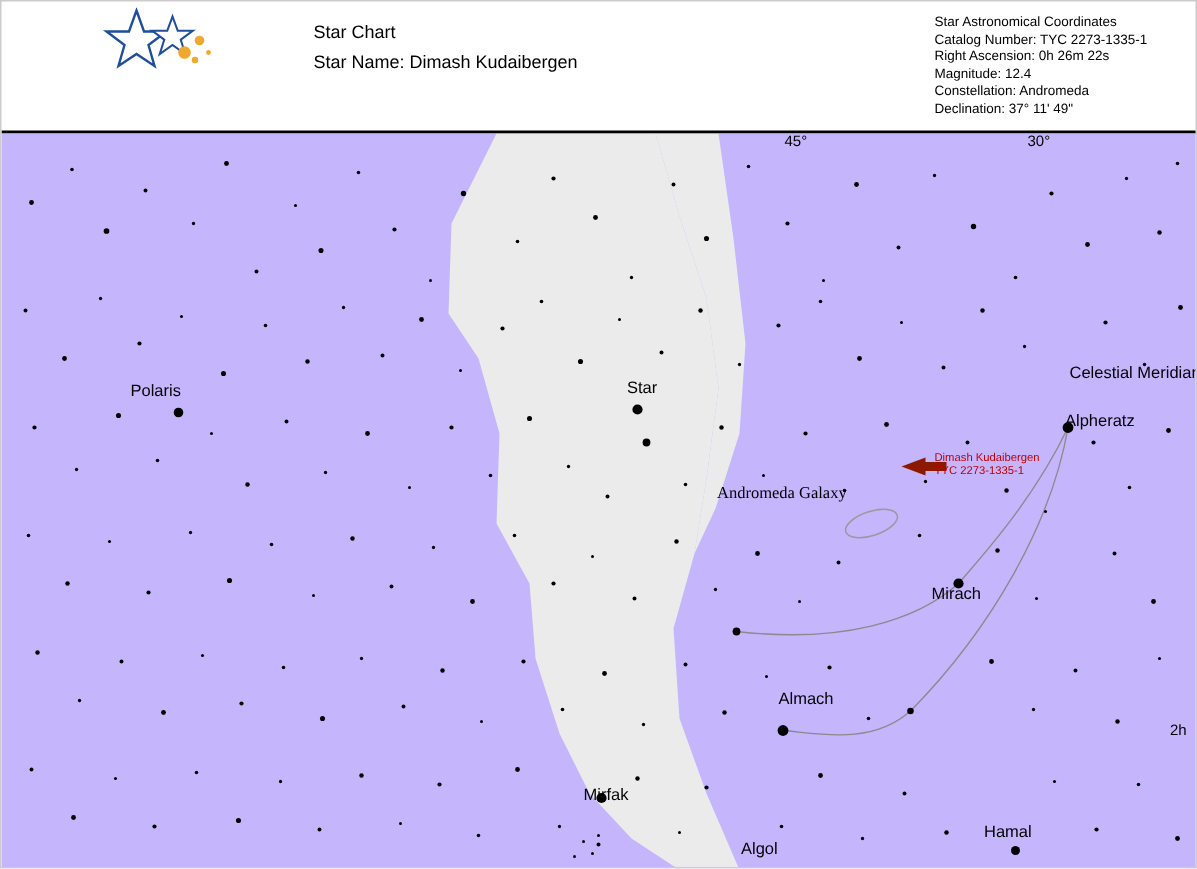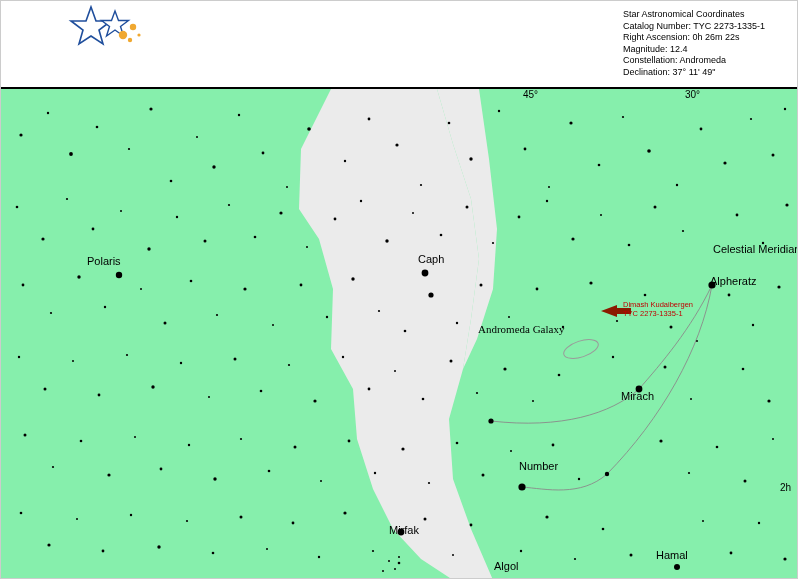"Star Chart" div { html: none -> <div> <div>Star Chart</div> <div>Star Name: Dimash Kudaibergen</div> </div> }
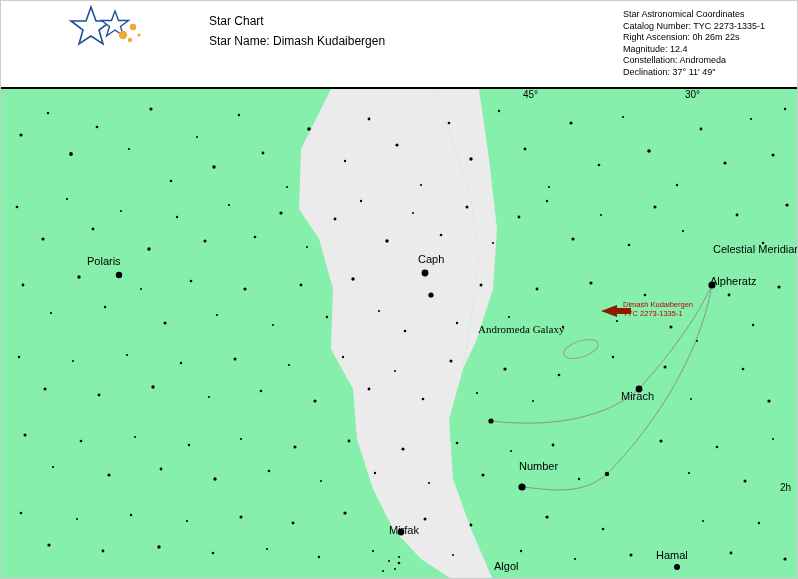"45°" #sky { background: #86efac -> #c4b5fd }
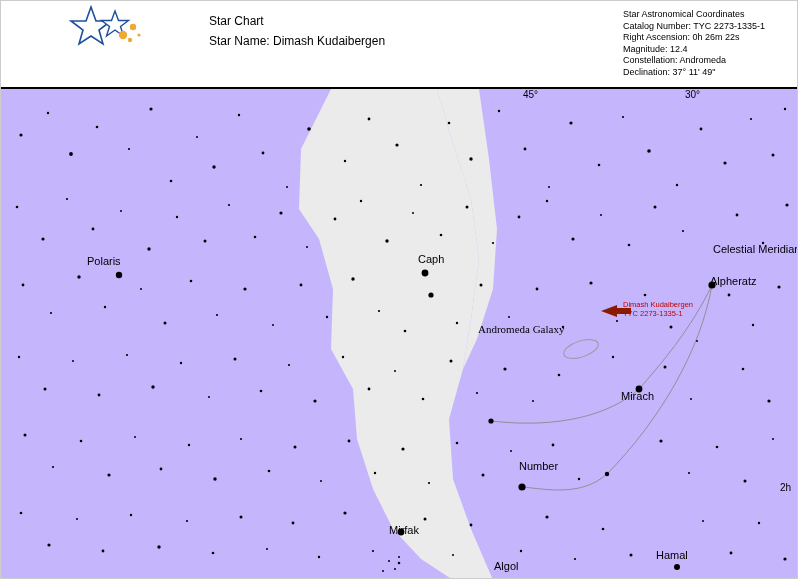"Caph" div.star-label { text: Caph -> Star }
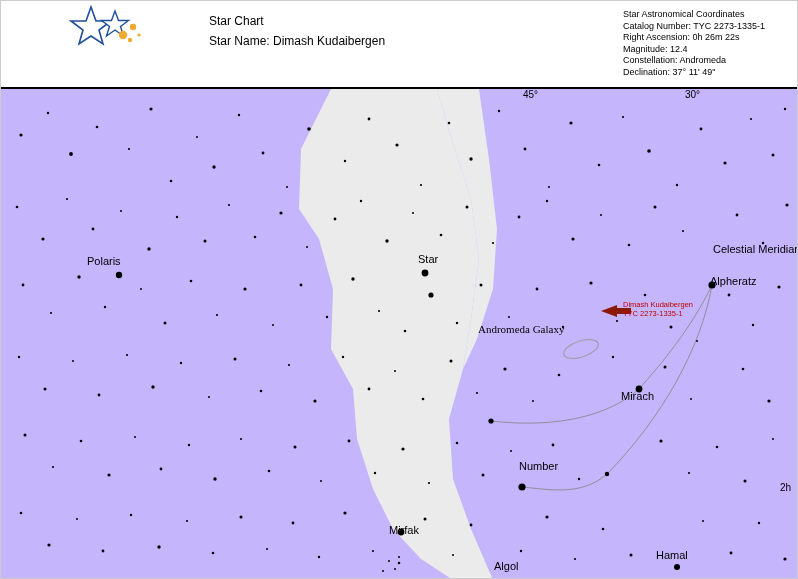"Number" div.star-label { text: Number -> Almach }
